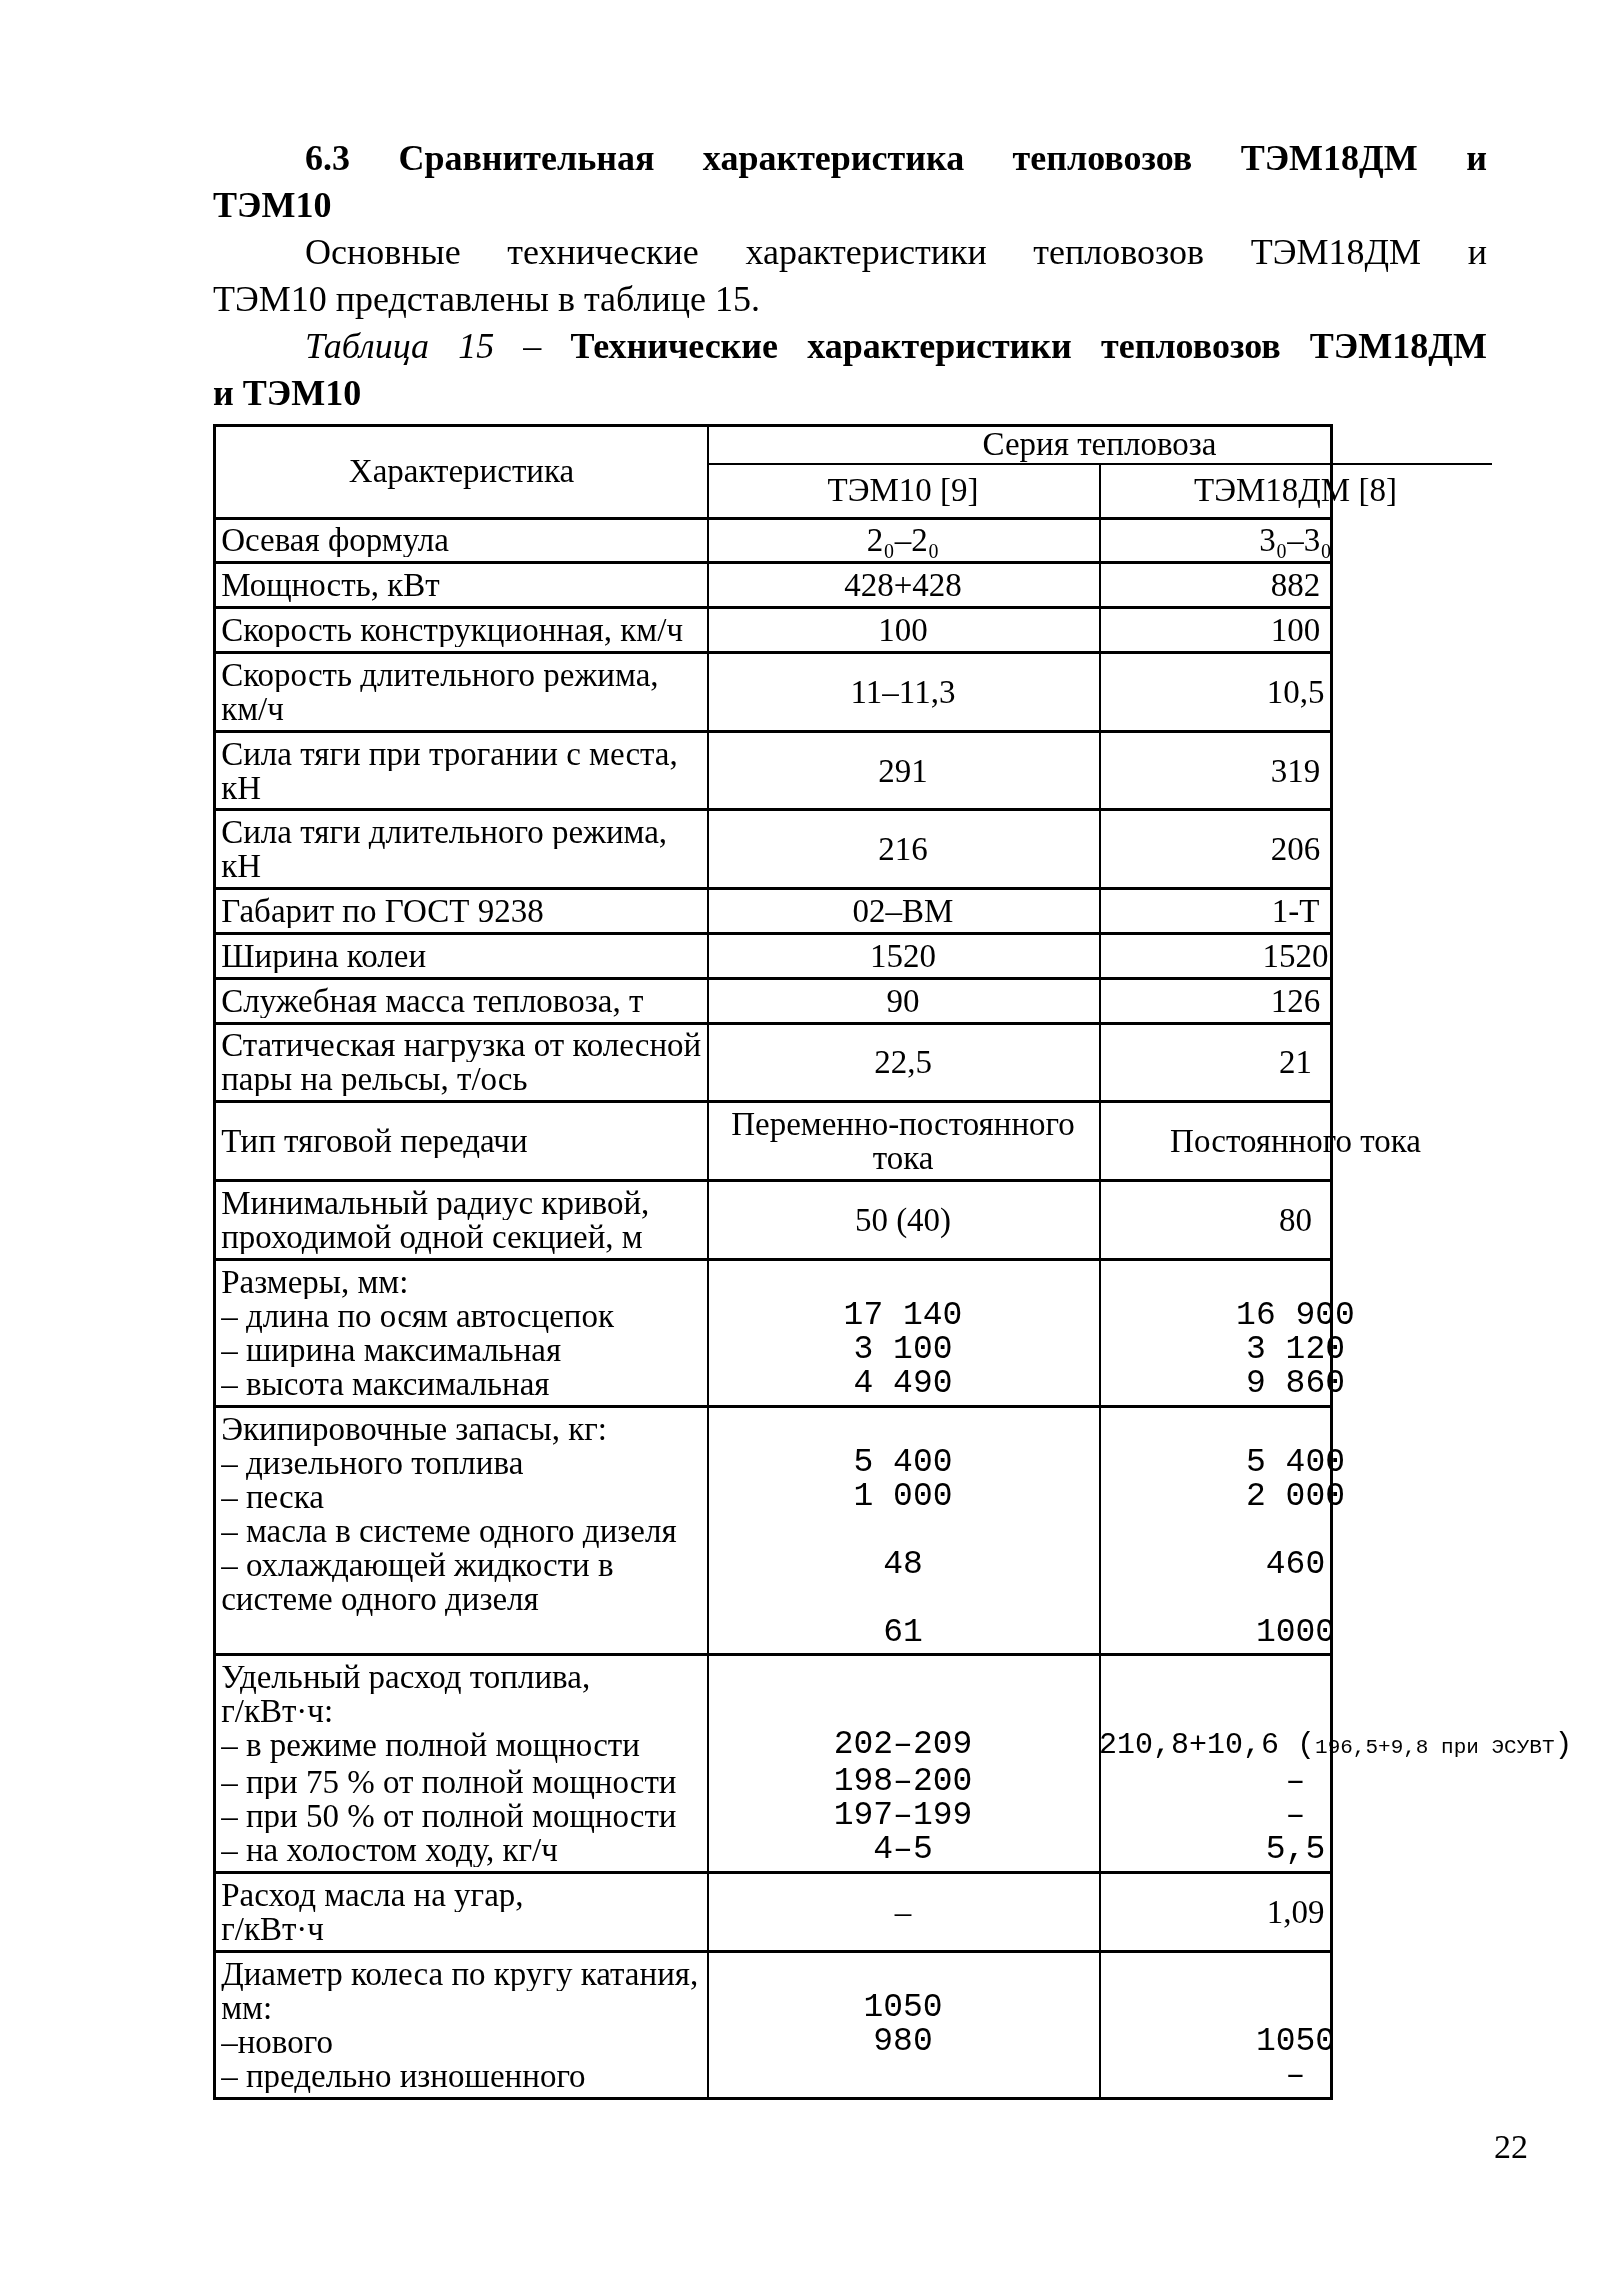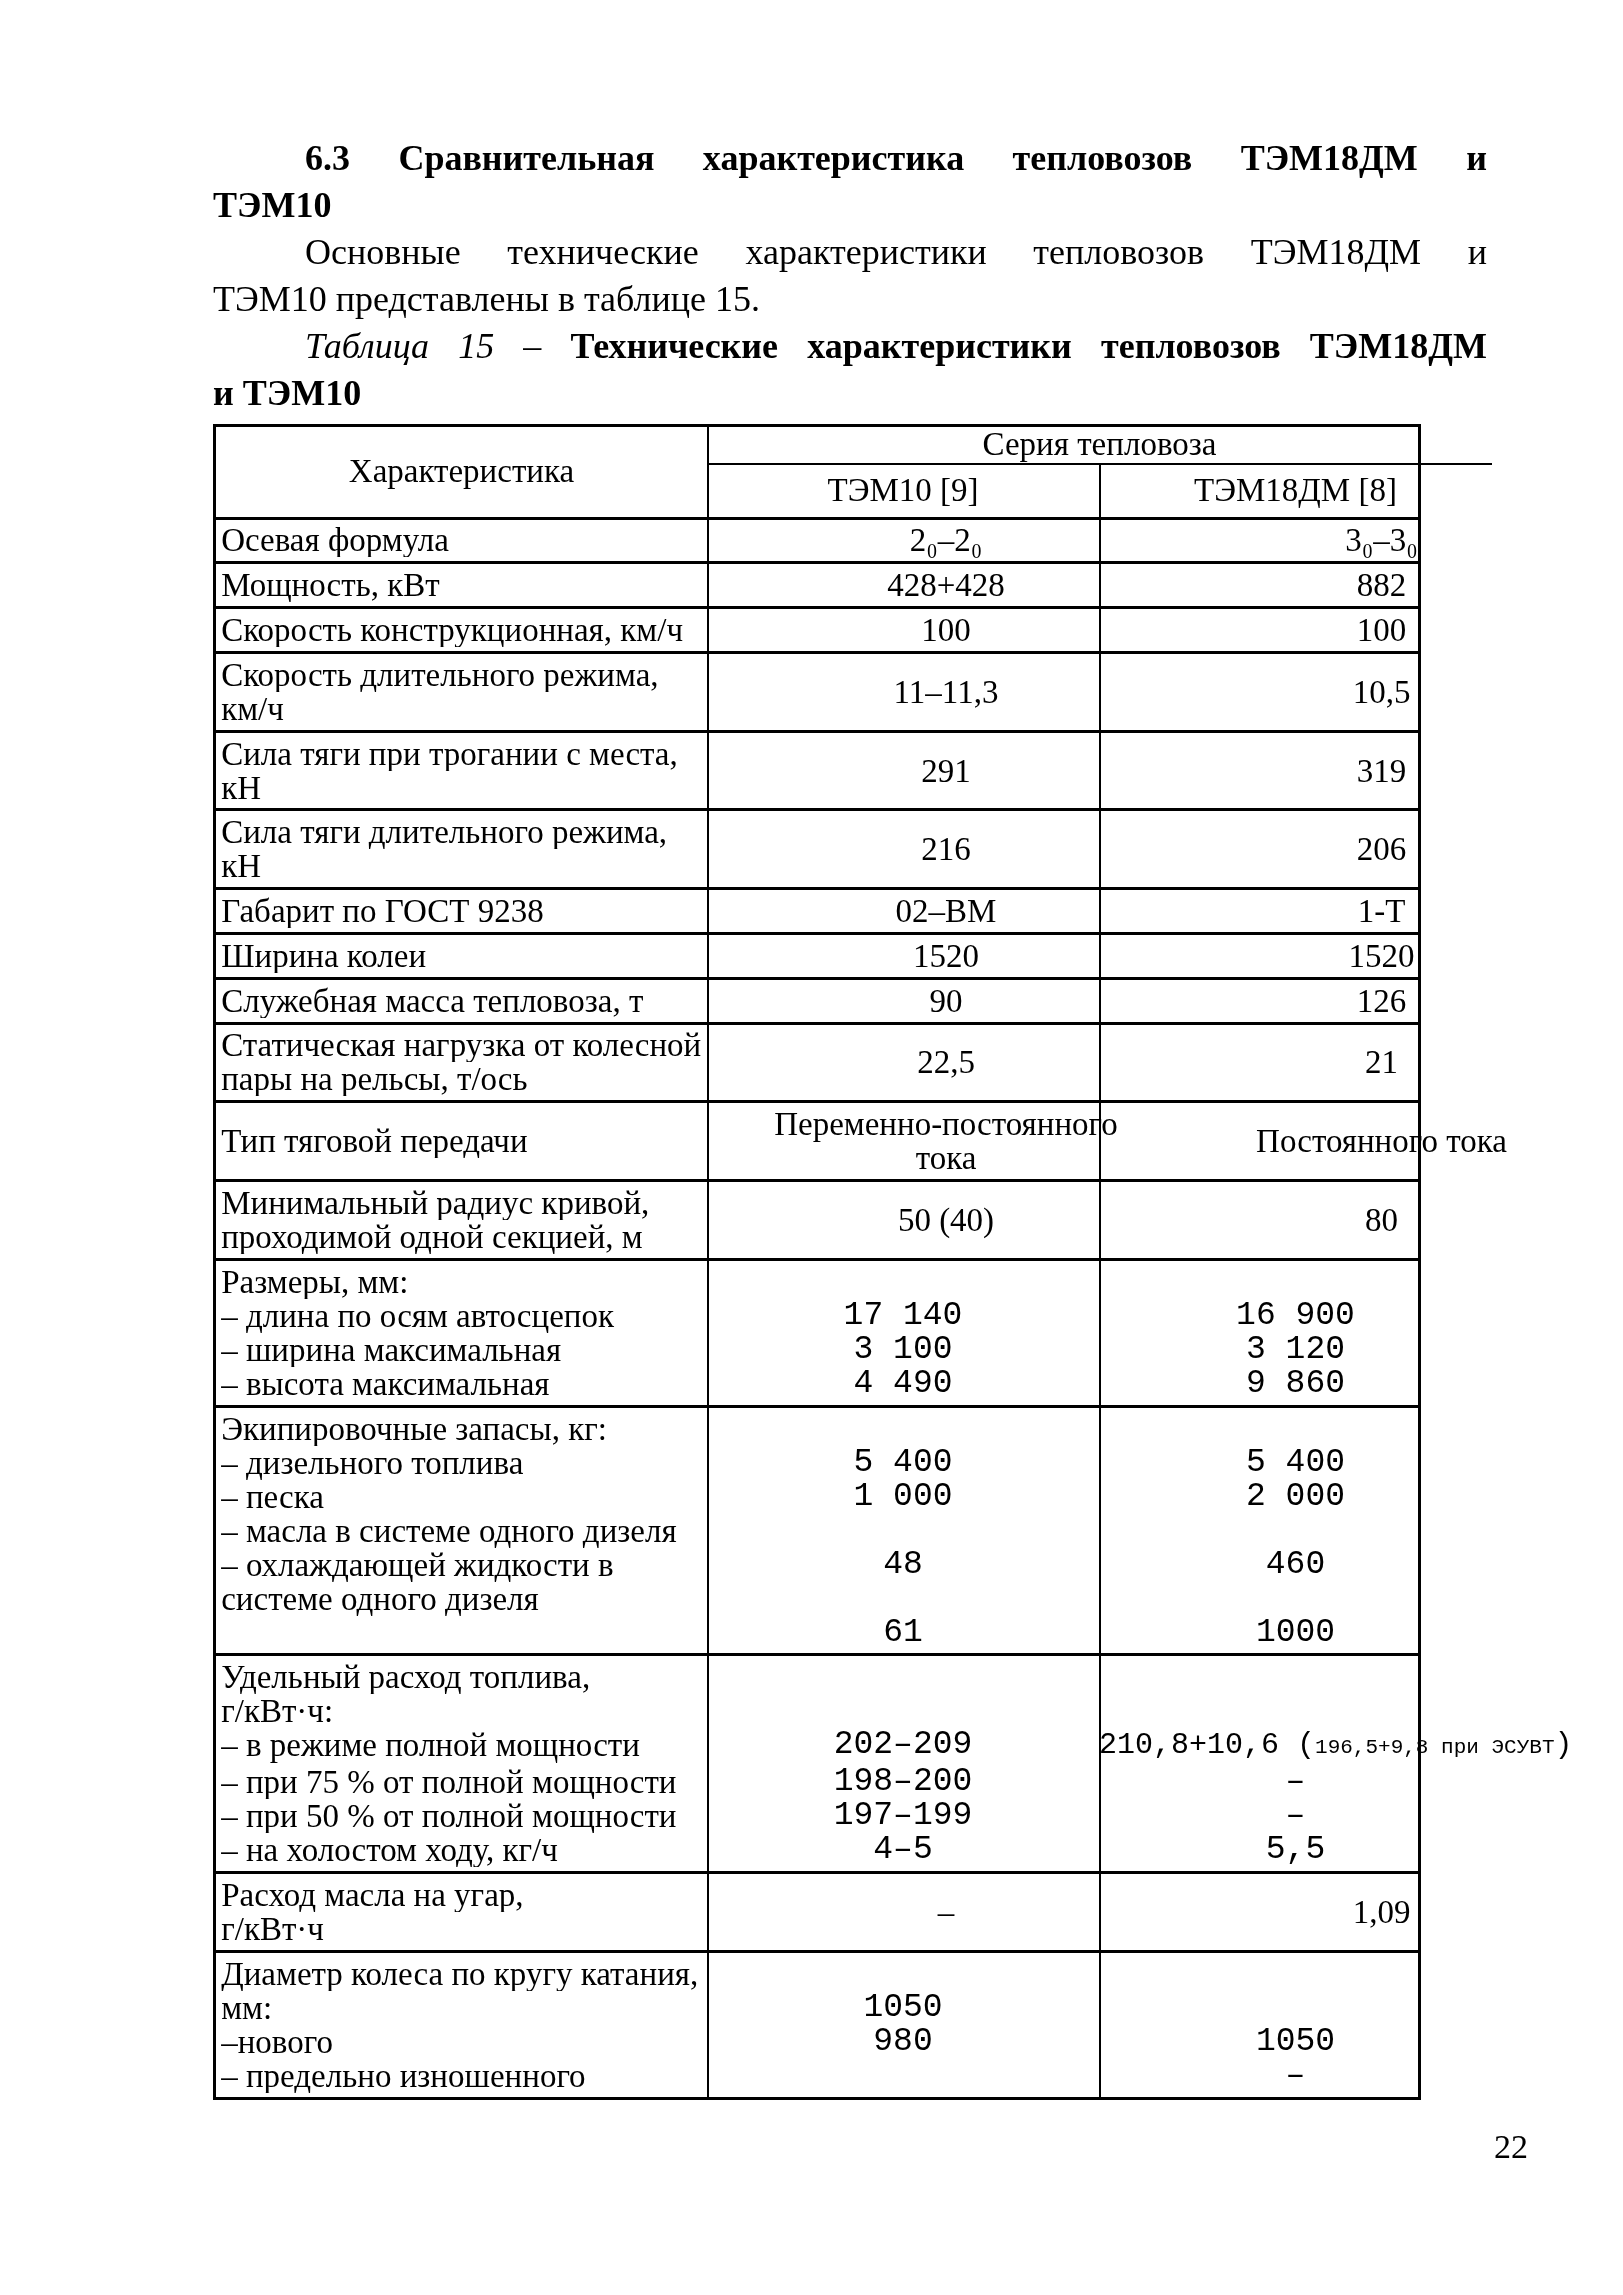"Характеристика" .ttable { width: 1208px -> 1120px }
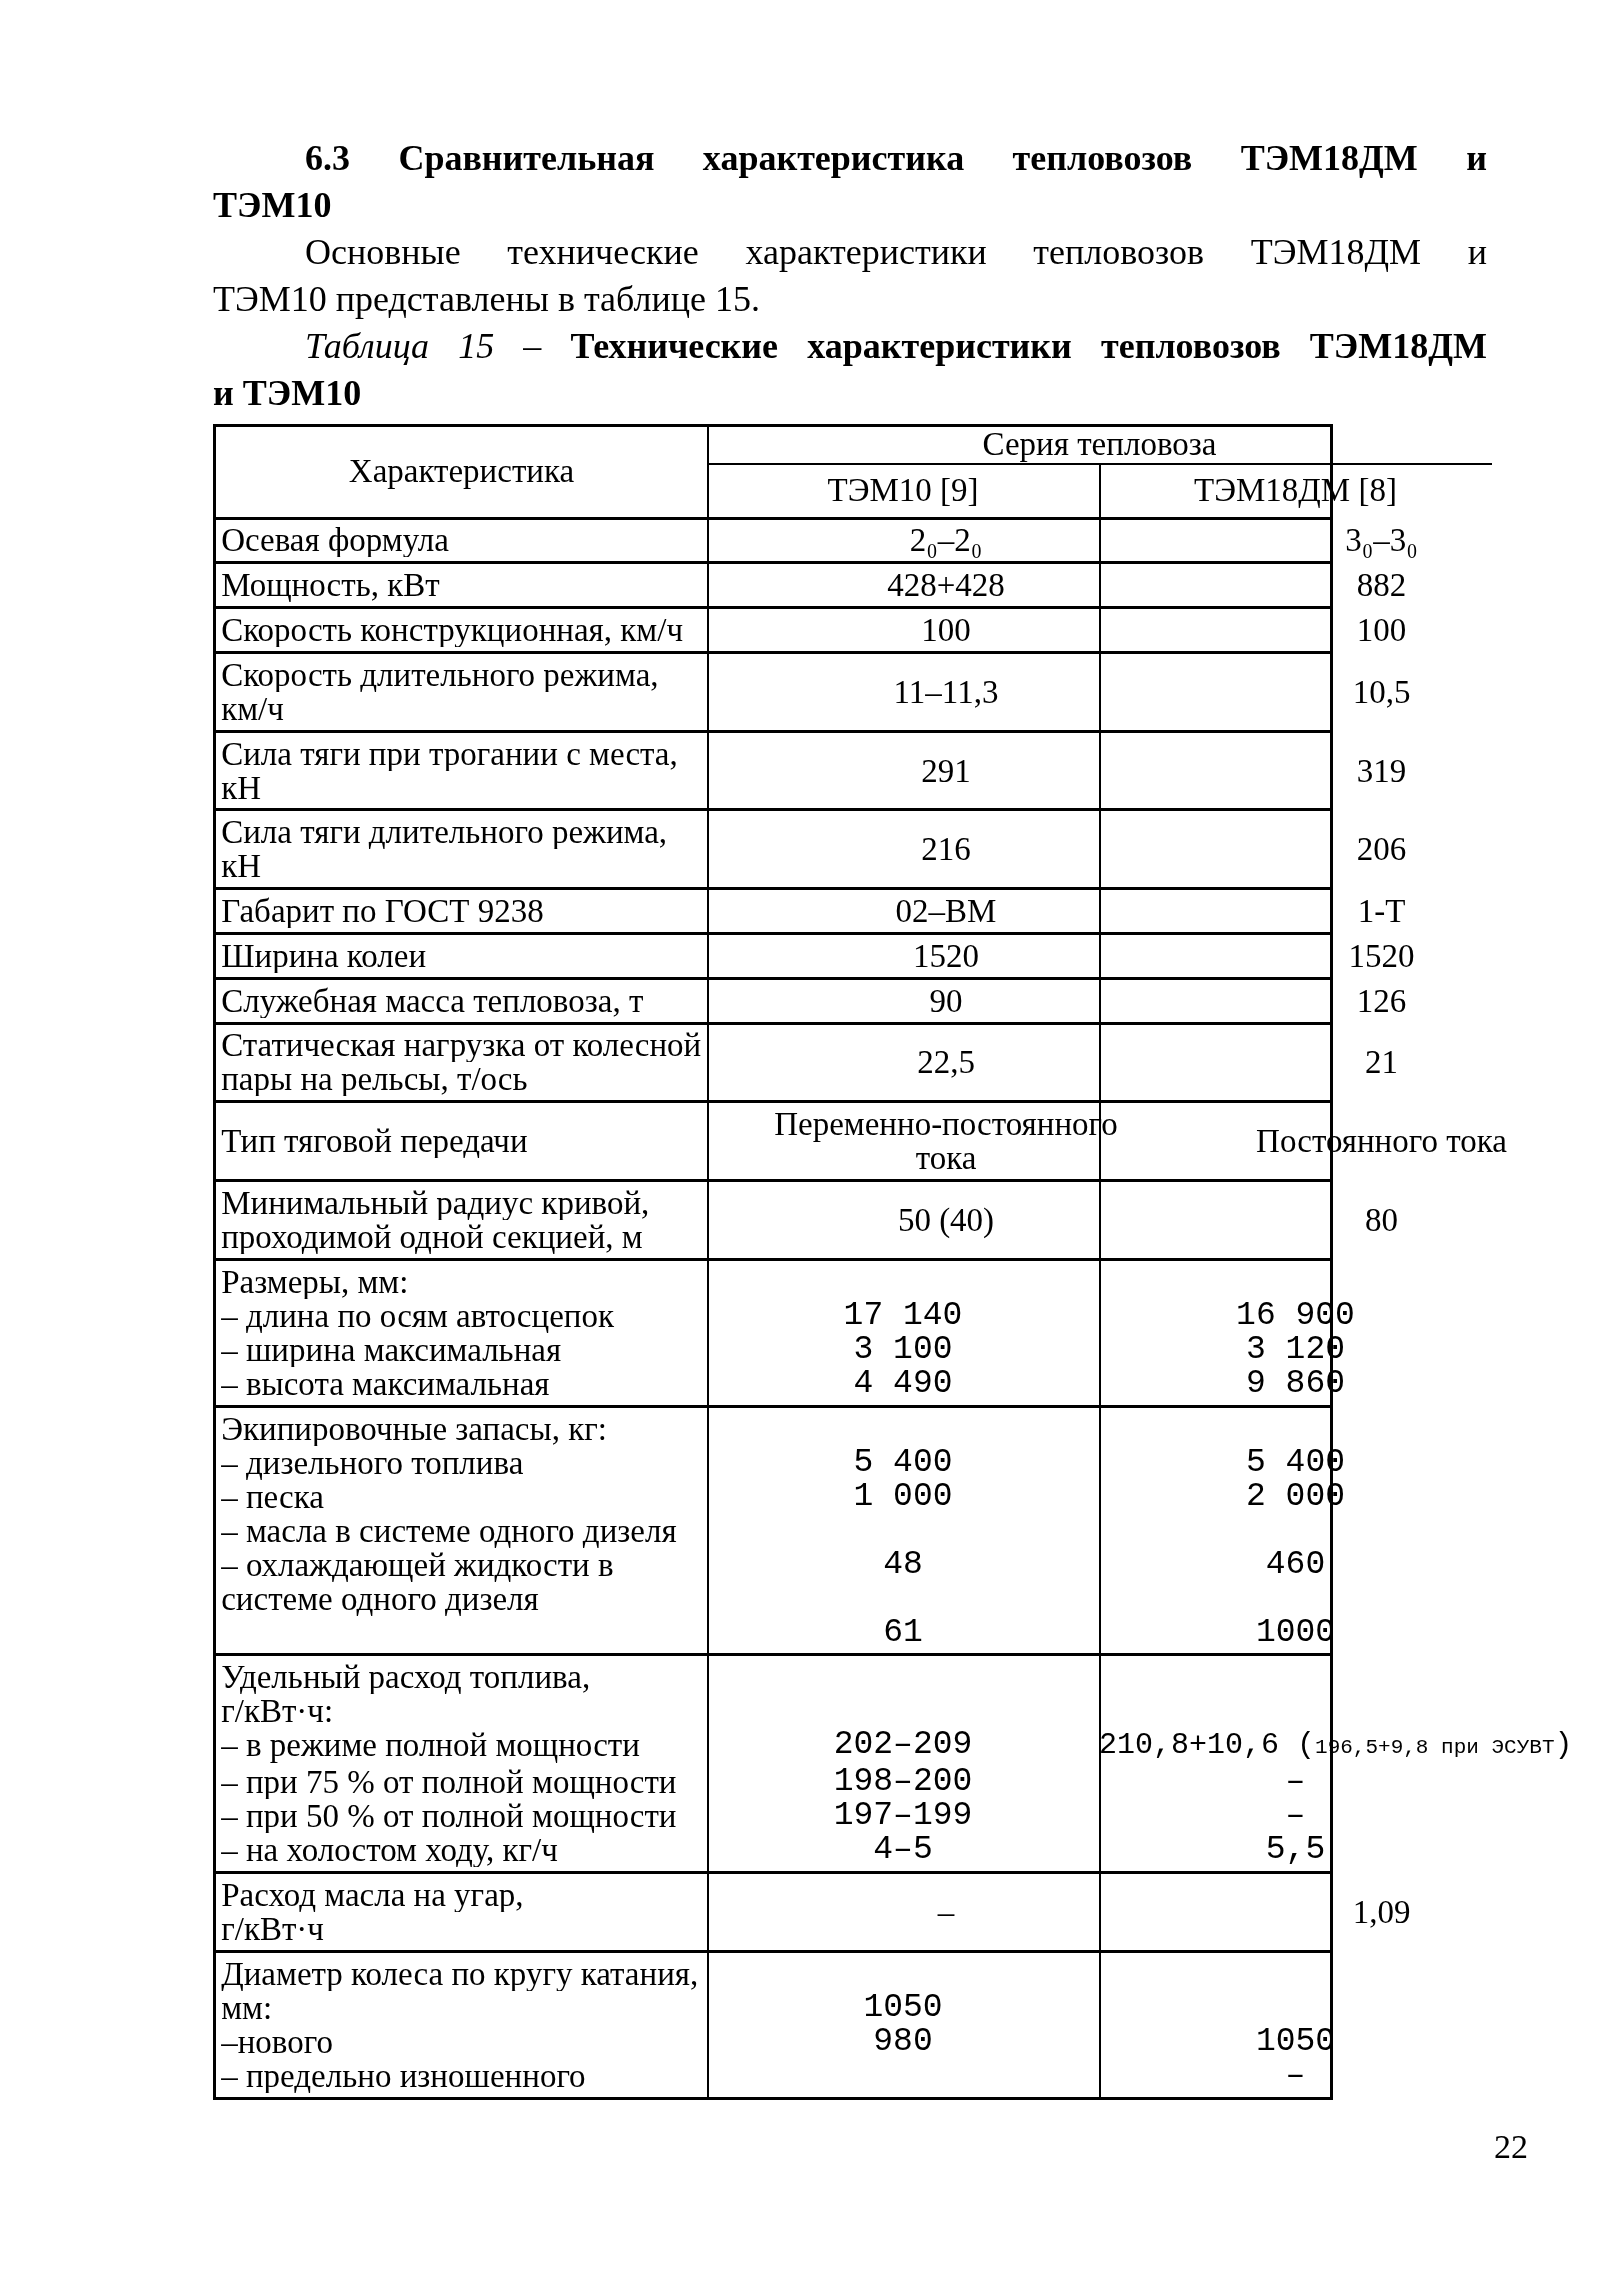"Осевая формула" .trow.center { gap: 43px -> none }
